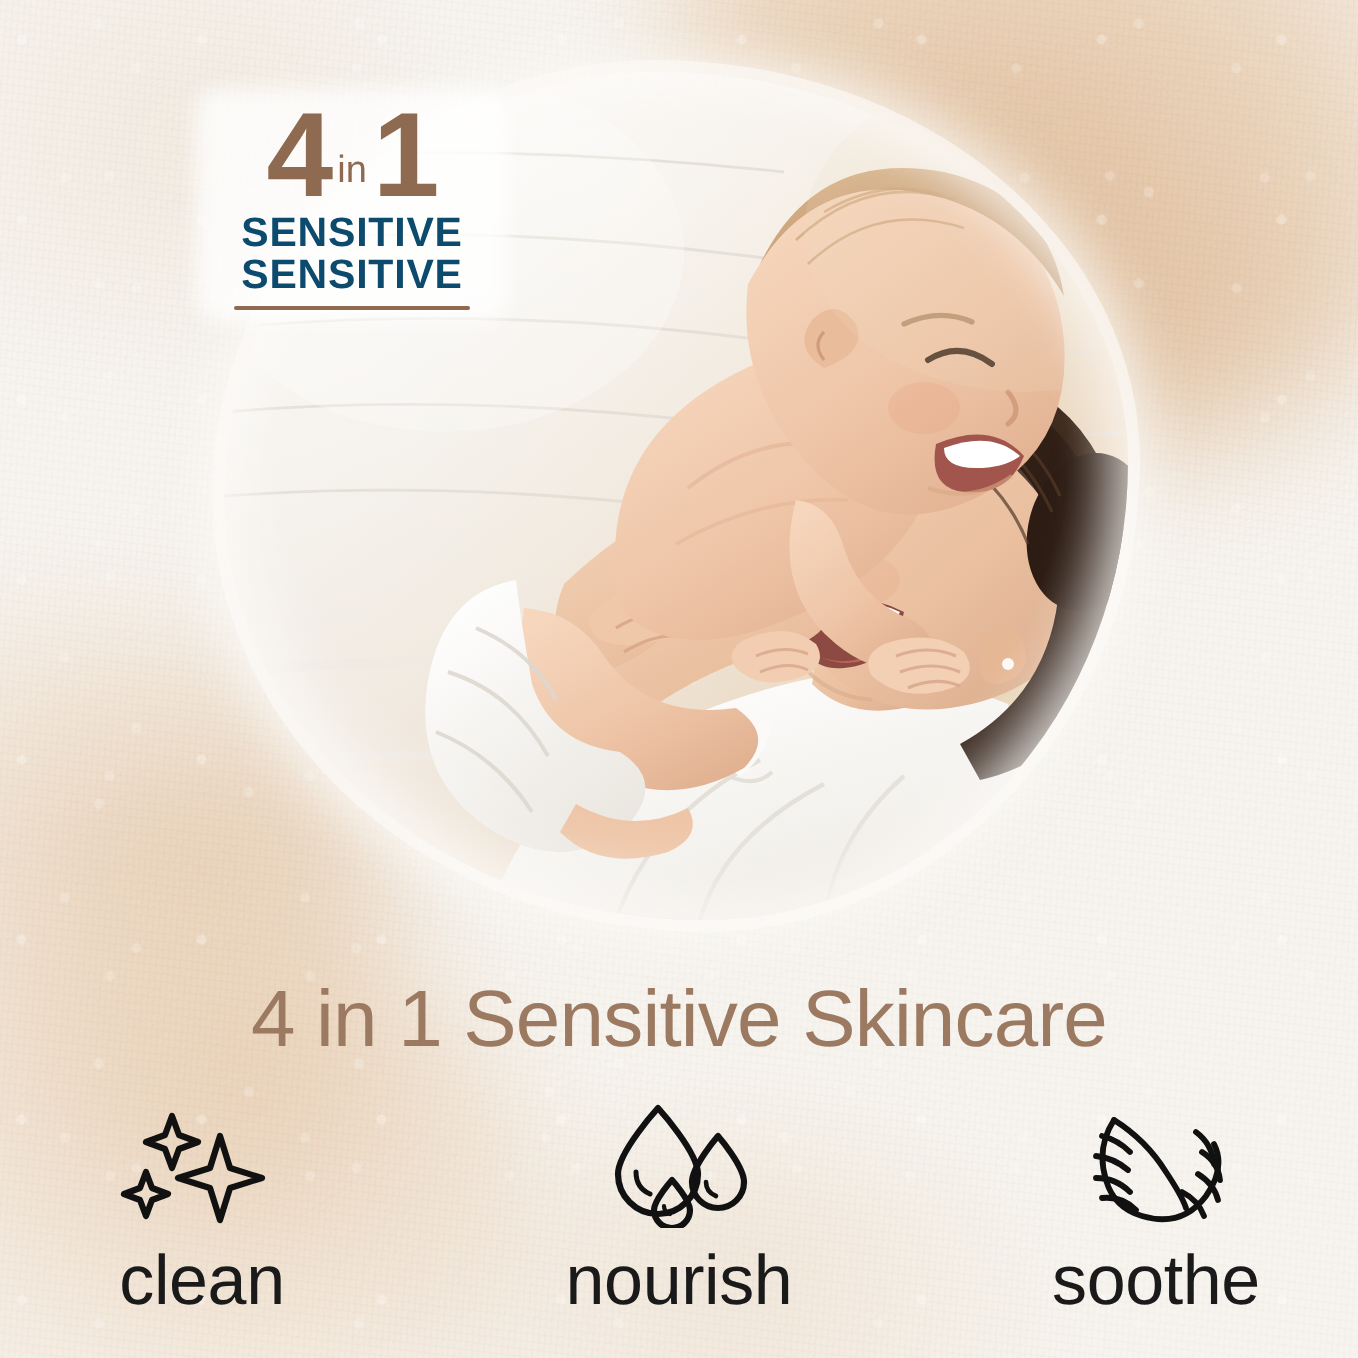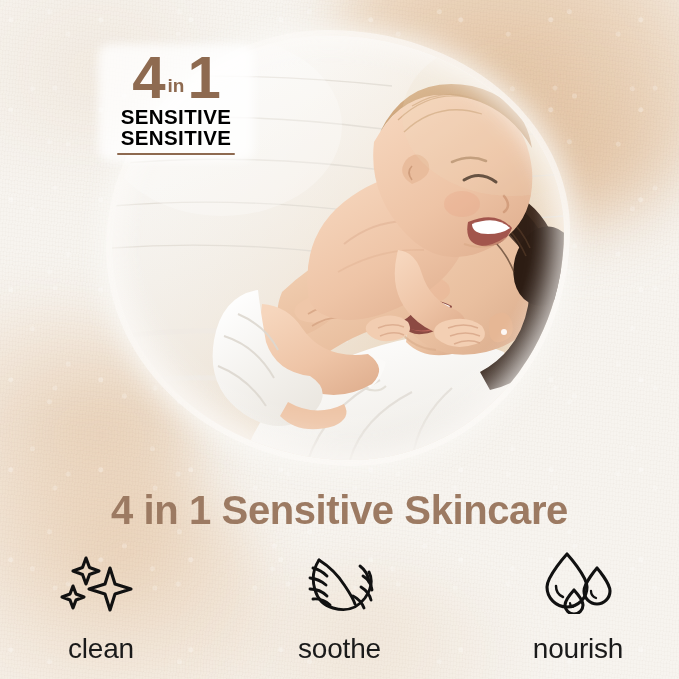"in" .badge-in { font-weight: bold -> normal }
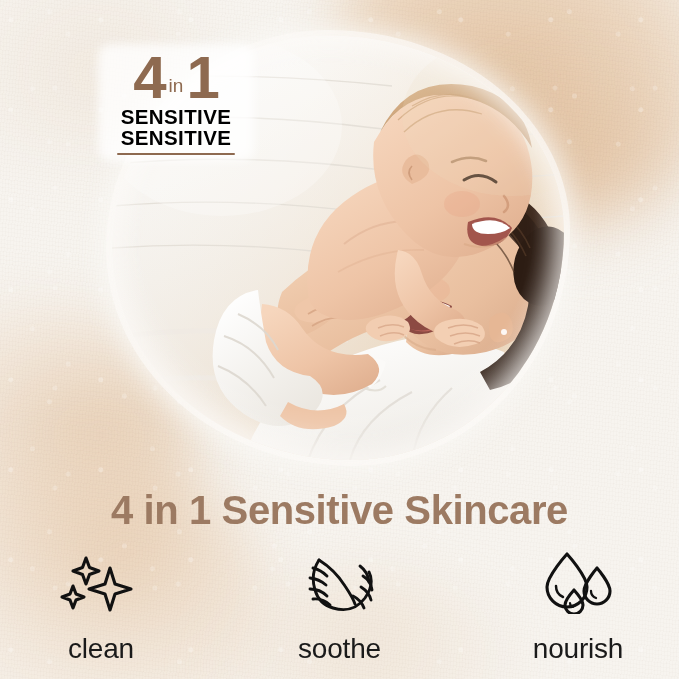"SENSITIVE" .badge-sub { color: #000000 -> #0c4a6e }
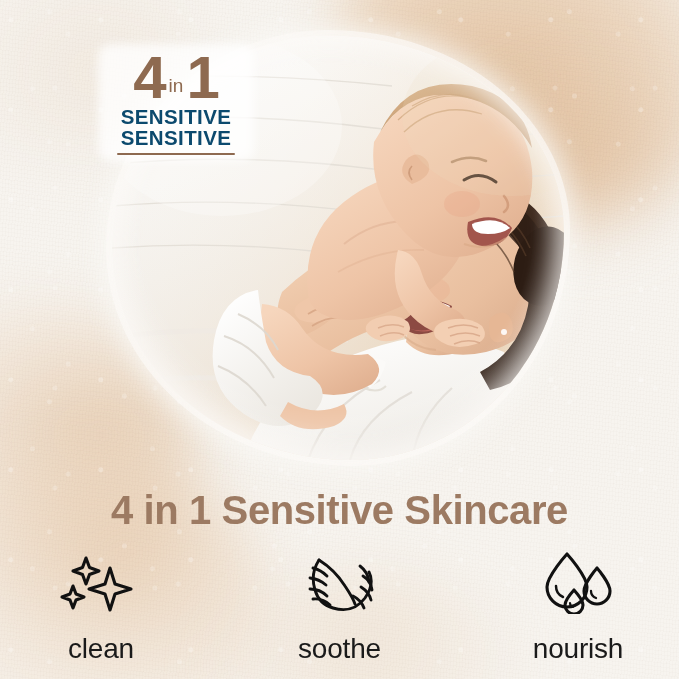"4 in 1 Sensitive Skincare" .headline { font-weight: bold -> normal }
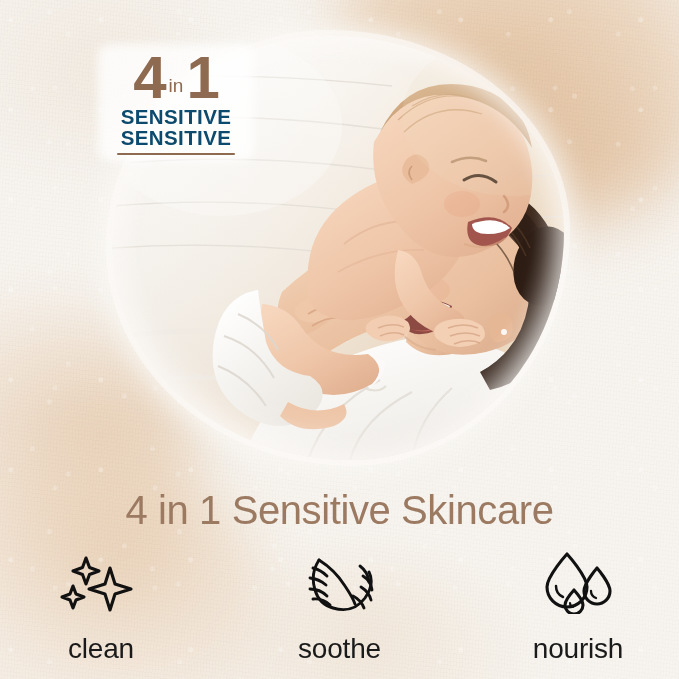"clean" .feature-label { font-size: 28px -> 35px; margin-top: 21px -> 9px }
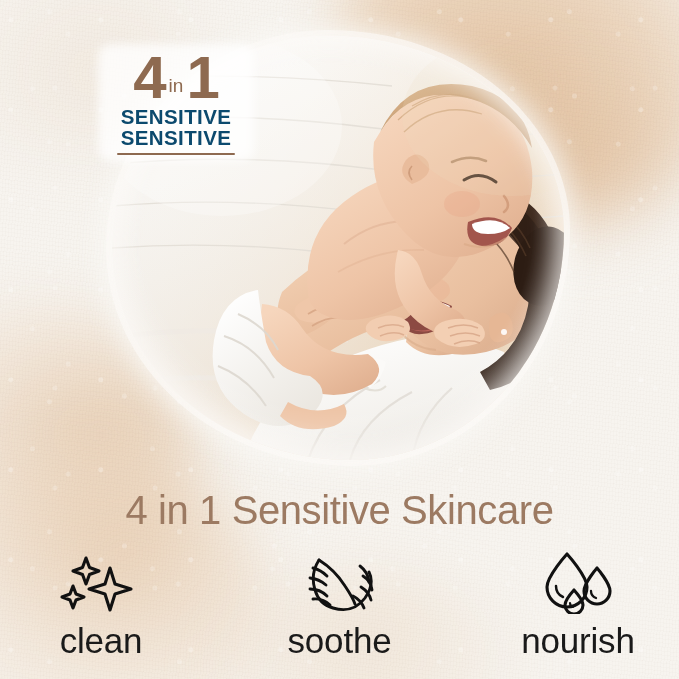"soothe" div.feature { order: before "nourish" -> after "nourish" }
